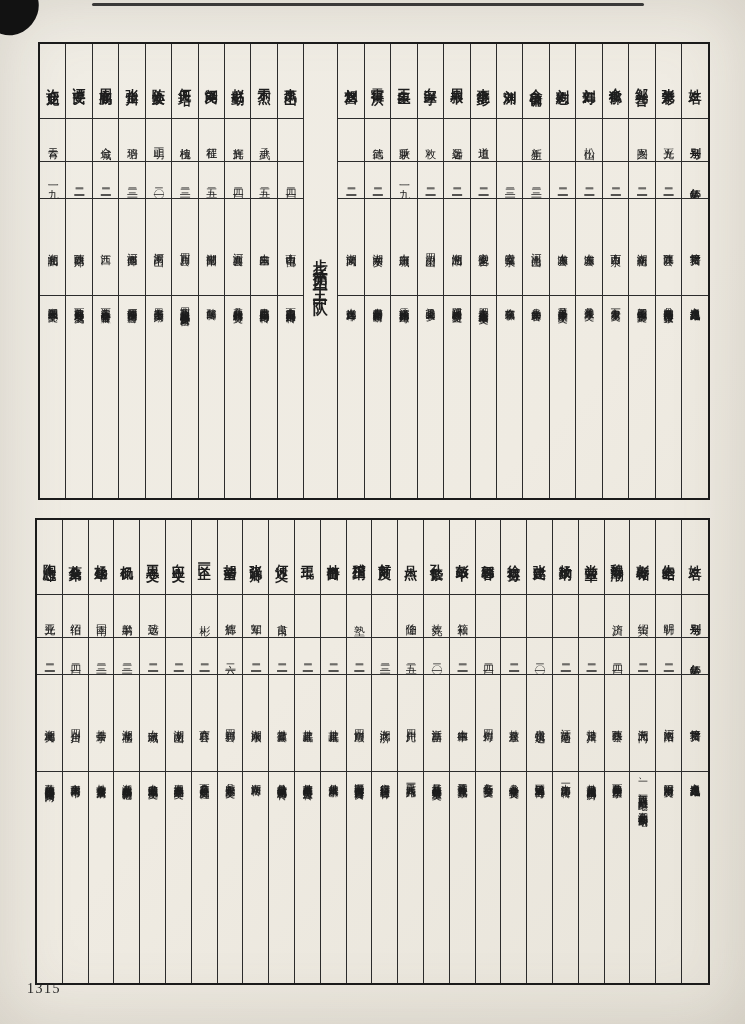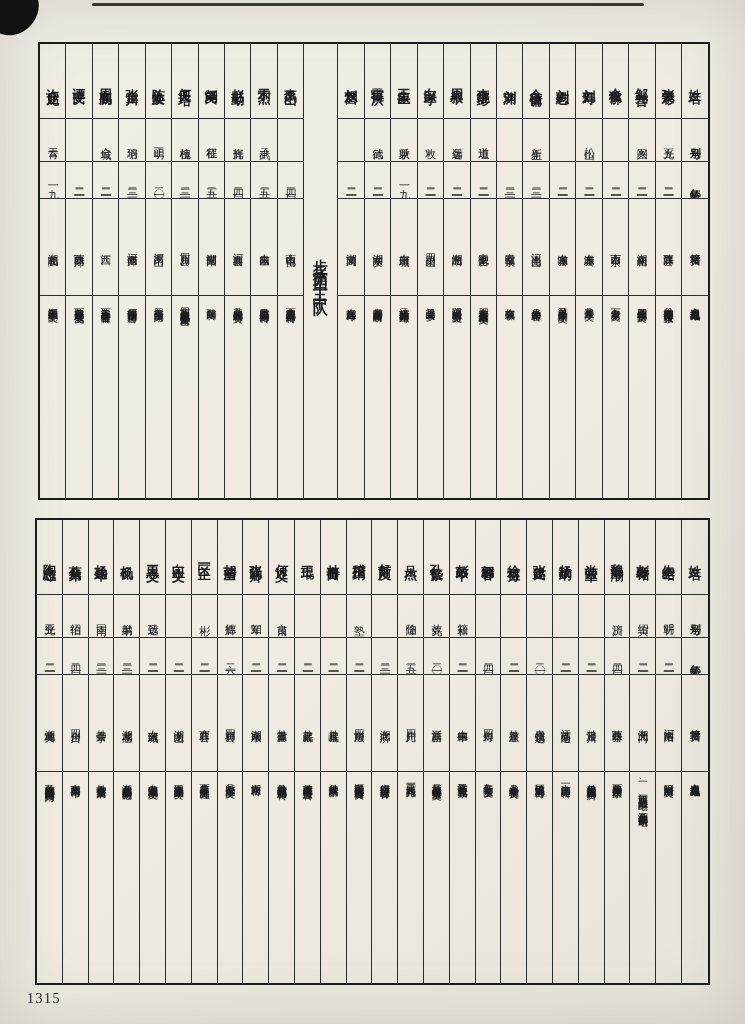"1315" .pageno { margin-top: 10px -> none }
